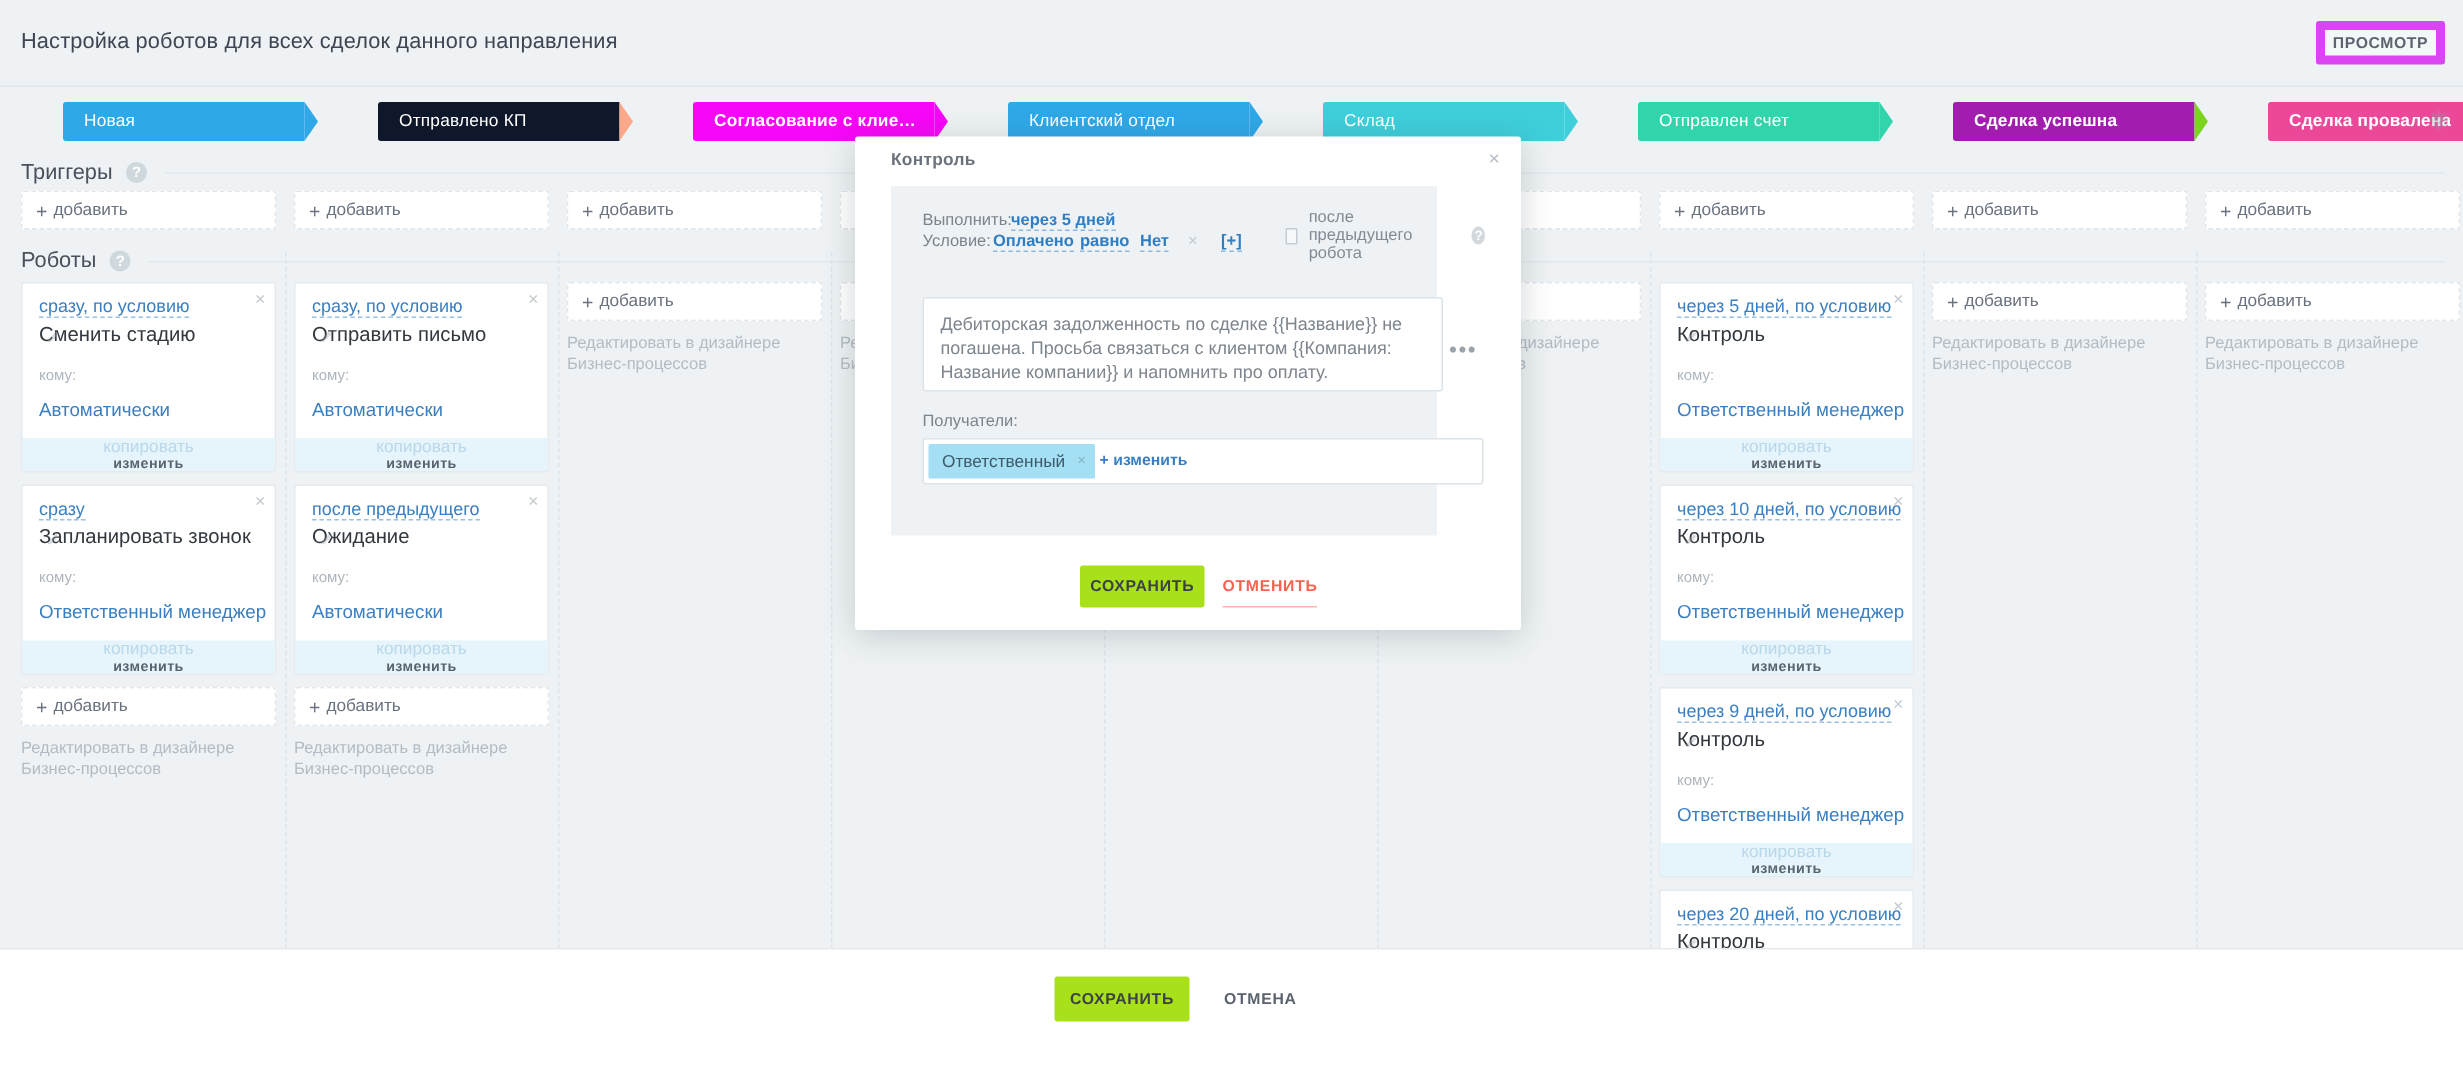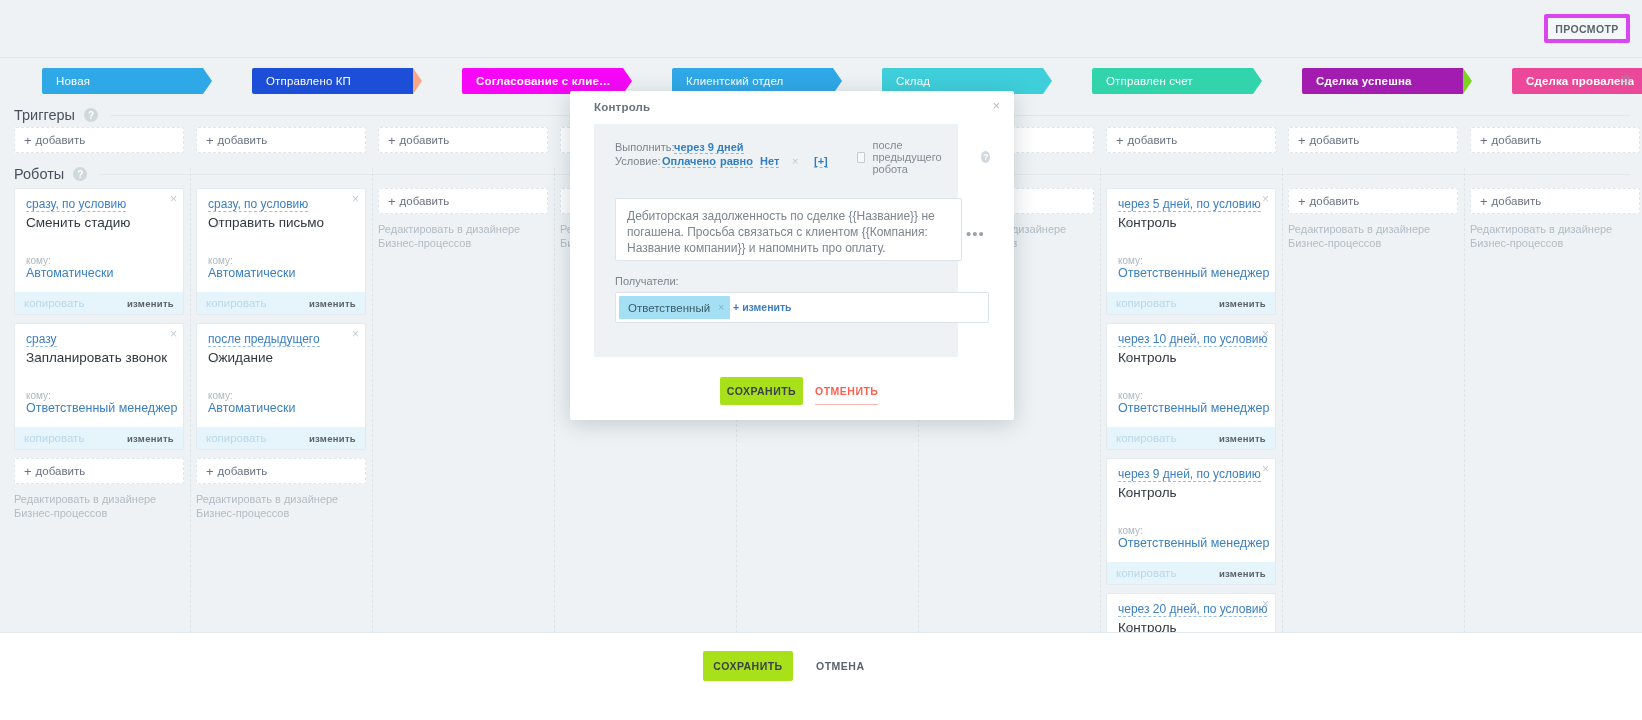"Настройка роботов для всех сделок" div.header-title { html: none -> <div>Настройка роботов для всех сделок данного направления</div> }
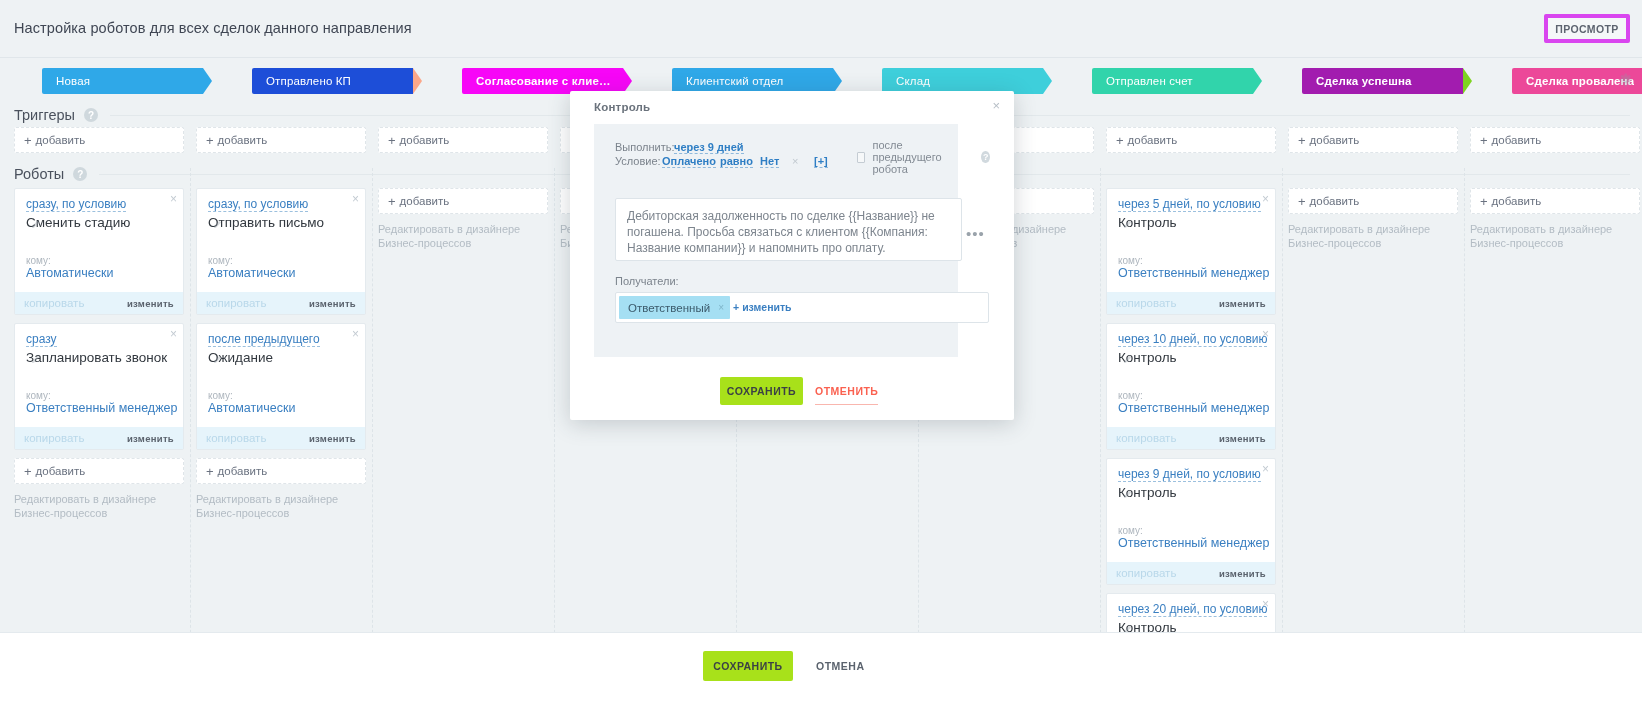"ПРОСМОТР" .preview-btn { border: 4px solid #d946ef -> 6px solid #d946ef }
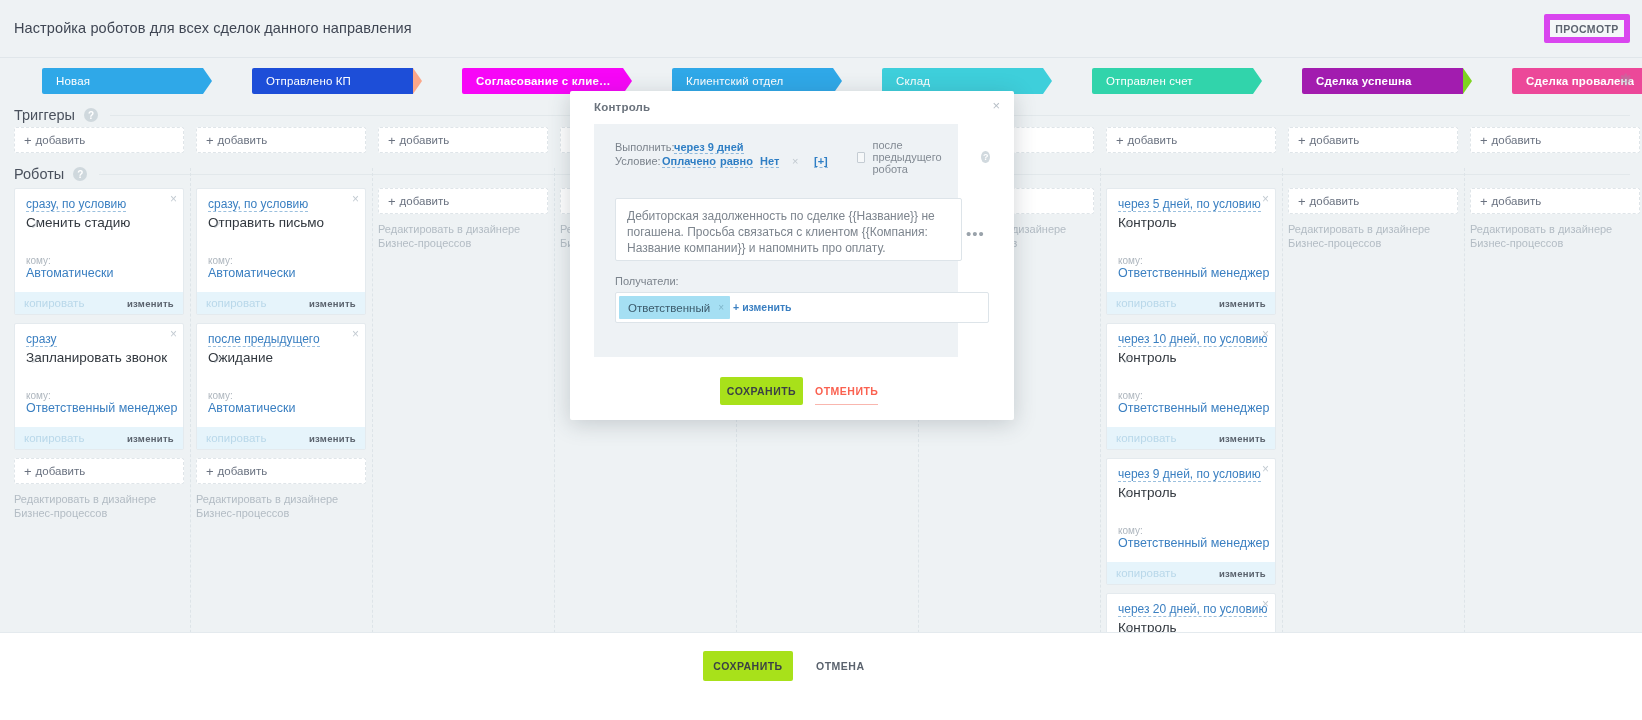"Отправлено КП" div.body { background: #1d4ed8 -> #0f172a }
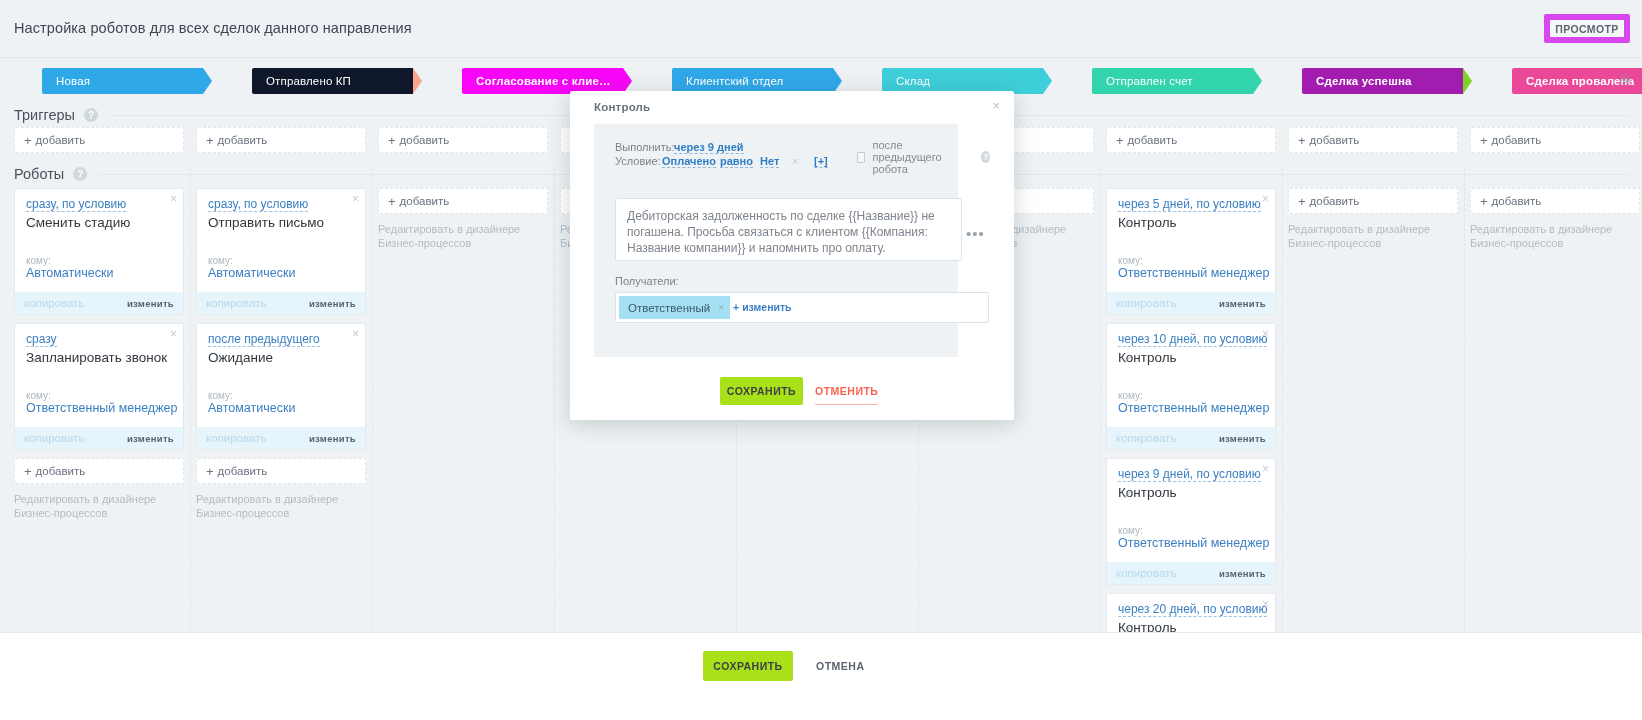"через 9 дней" span.lnk { text: 9 -> 5 }
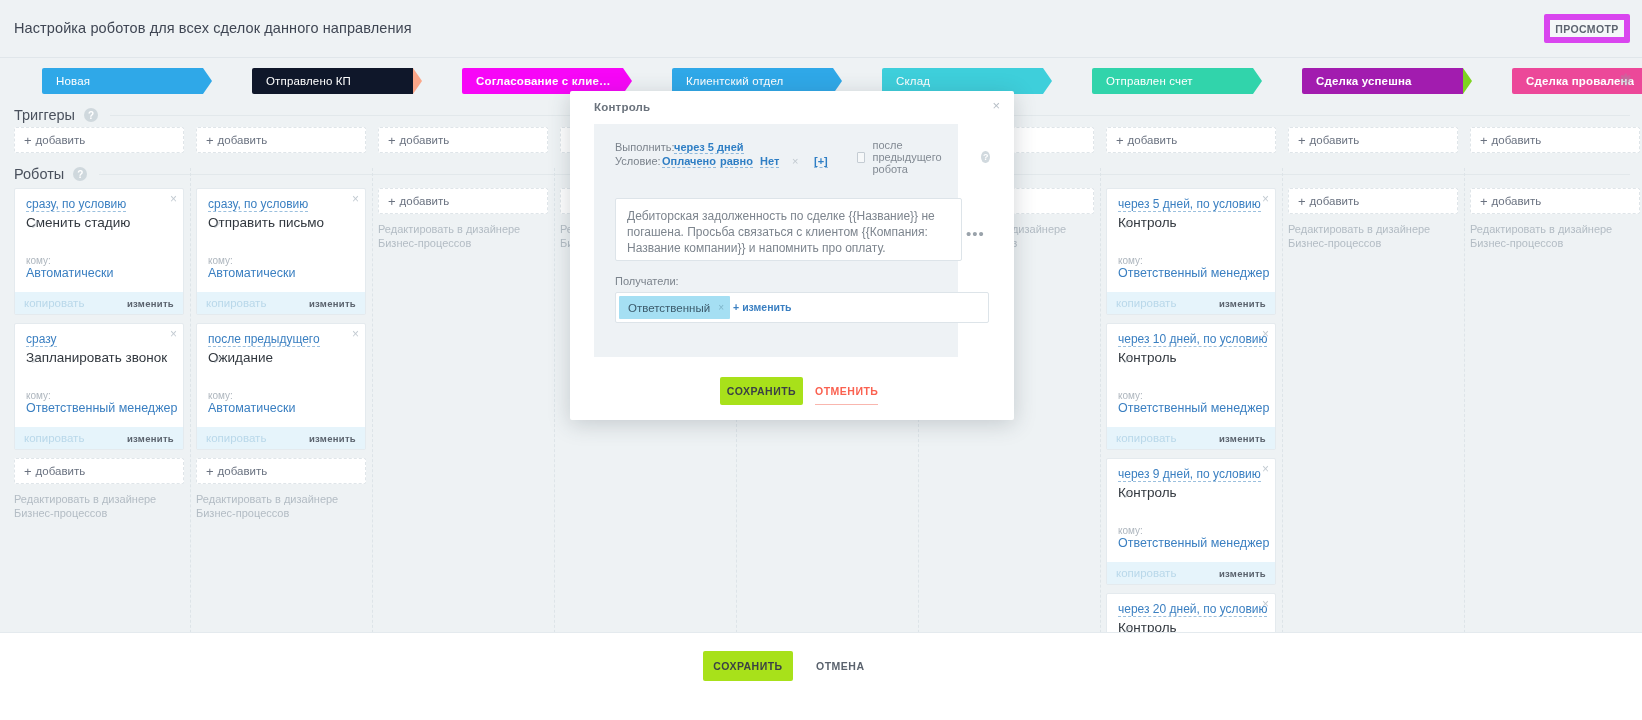"кому:" .card .komu-lbl { top: 66px -> 56px }
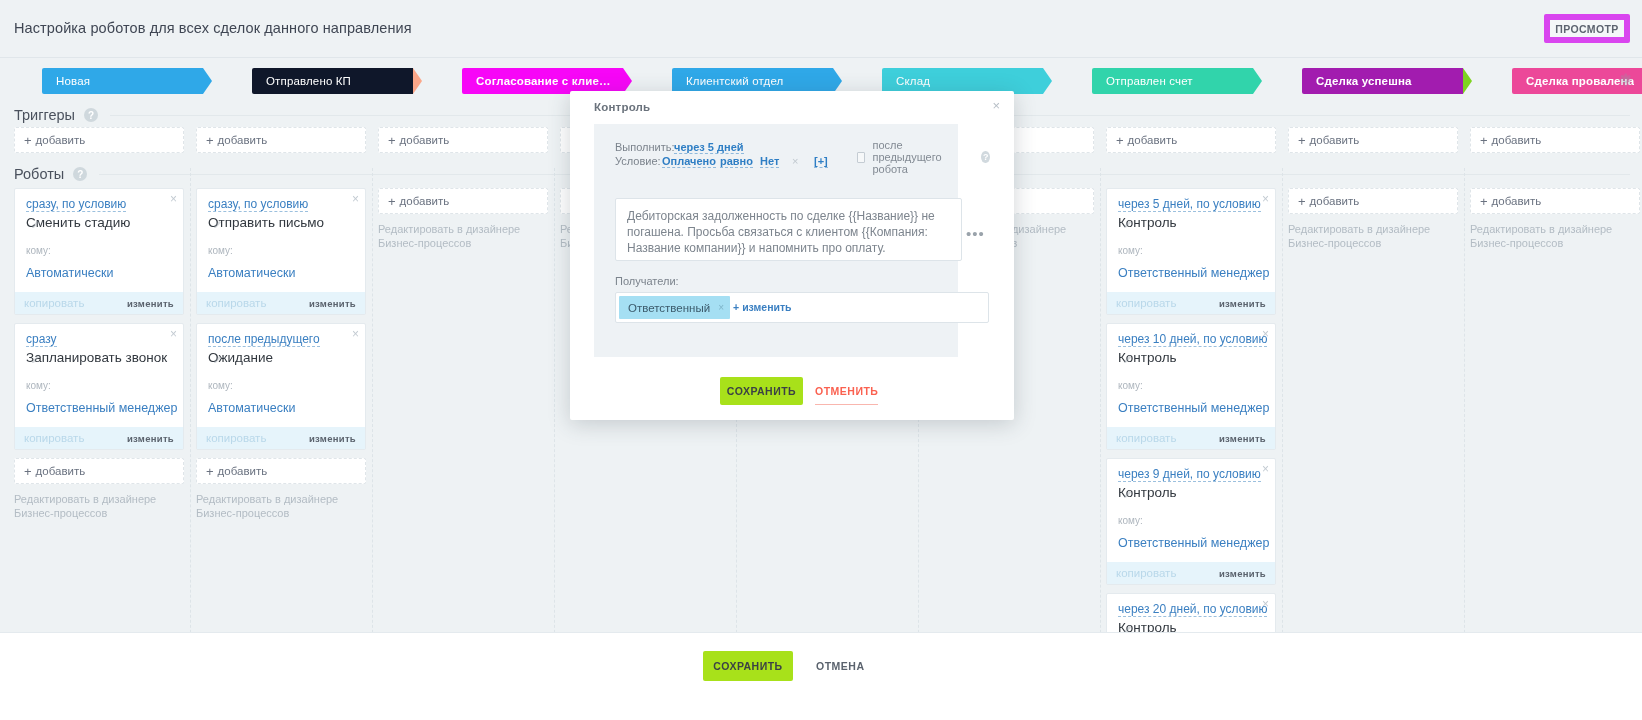"копировать" .card .foot { flex-direction: none -> column }
